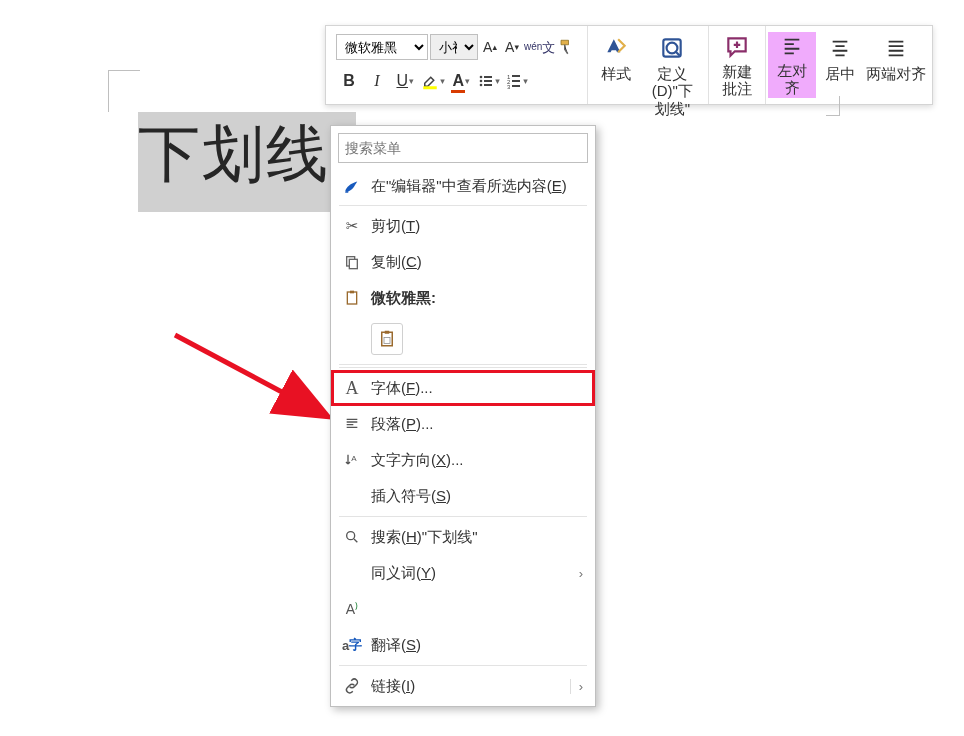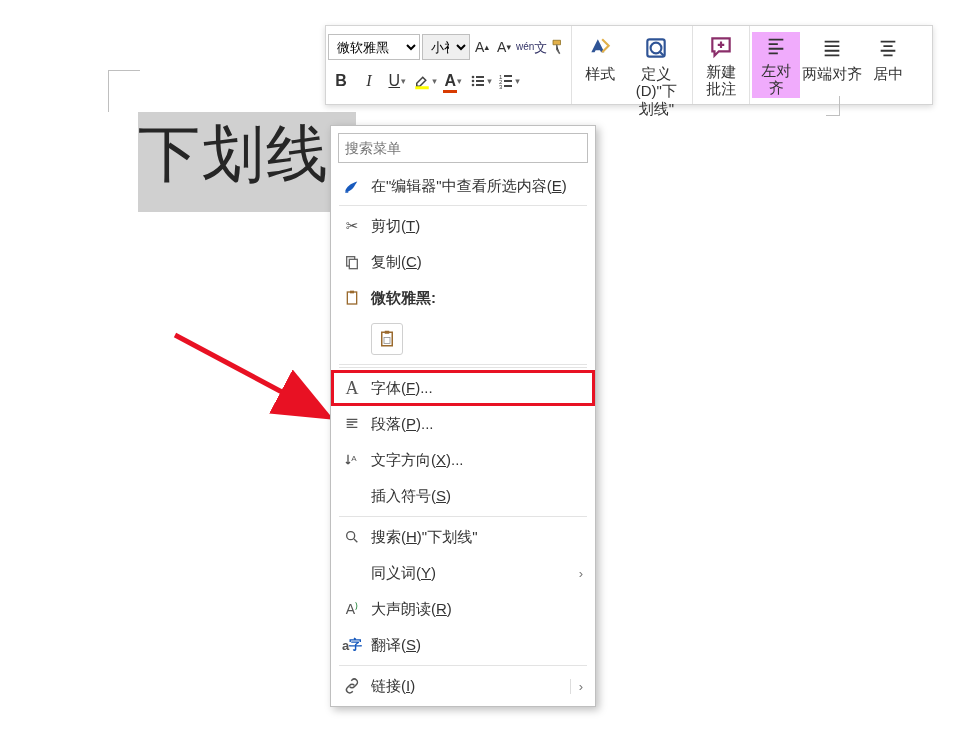"微软雅黑" .ribbon-group { padding: 4px 2px -> 4px 10px }
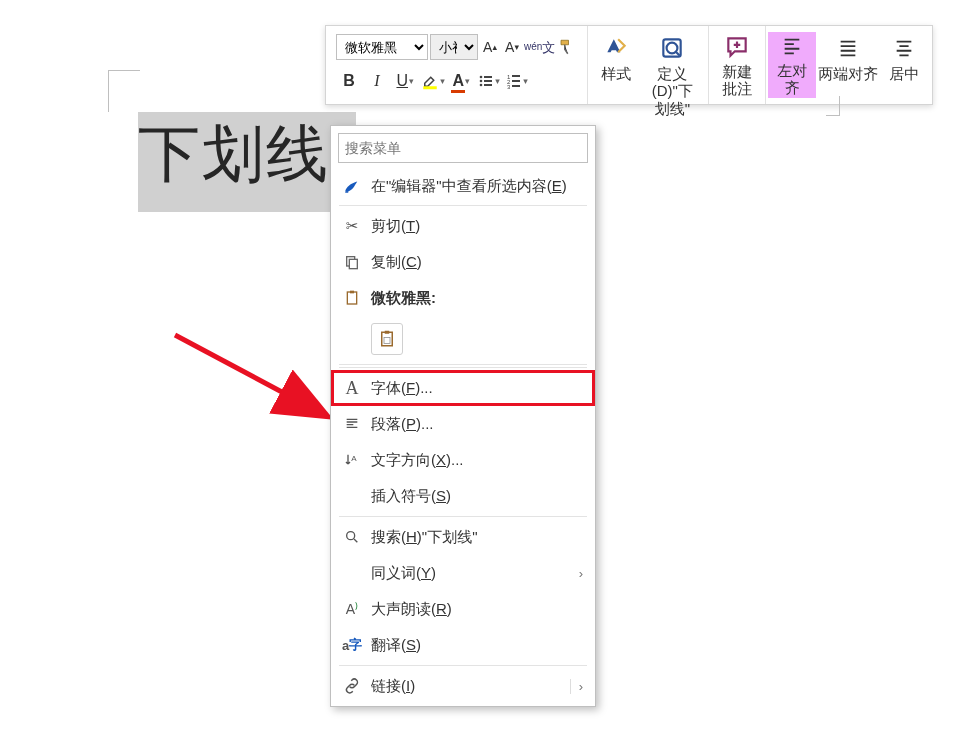"两端对齐" div.big-btn { order: before "居中" -> after "居中" }
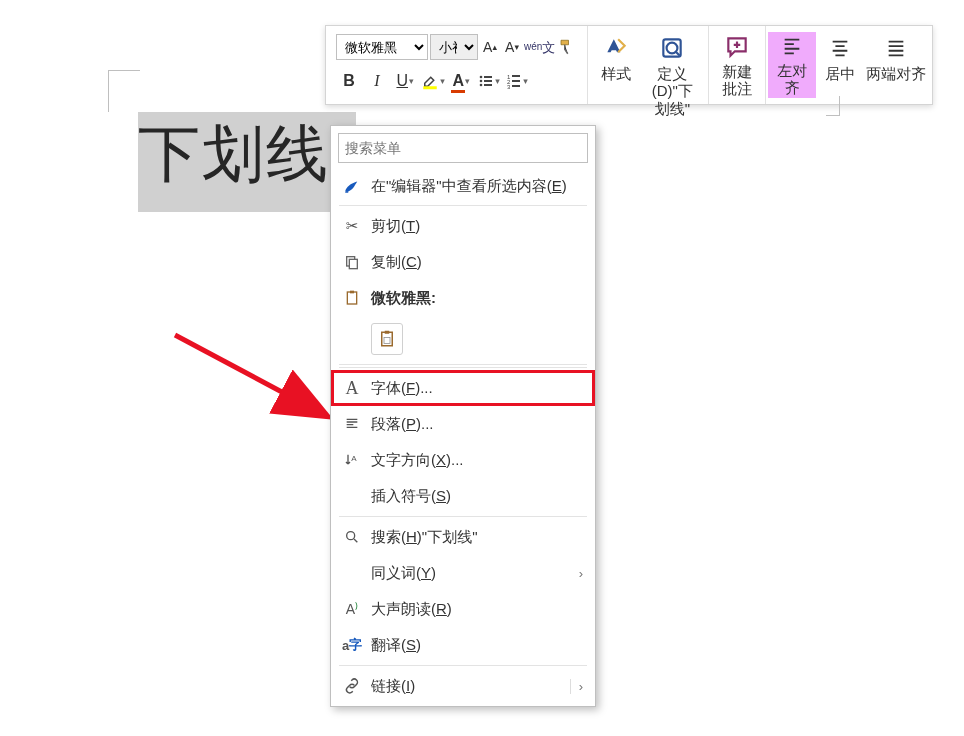"大声朗读(R)" span.lbl { html: <span><span>大声朗读(</span><span>R</span>)</span> -> none }
